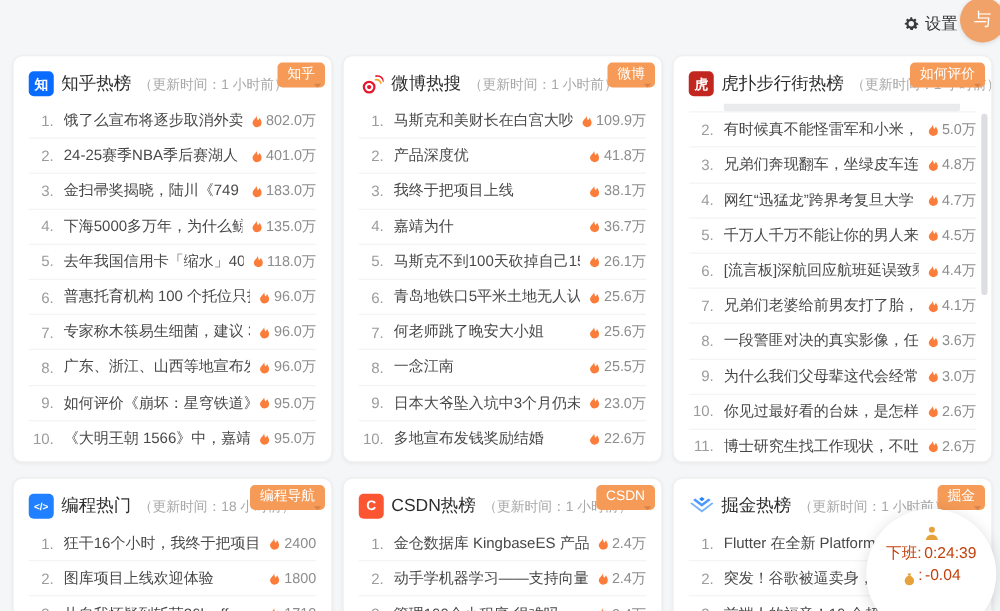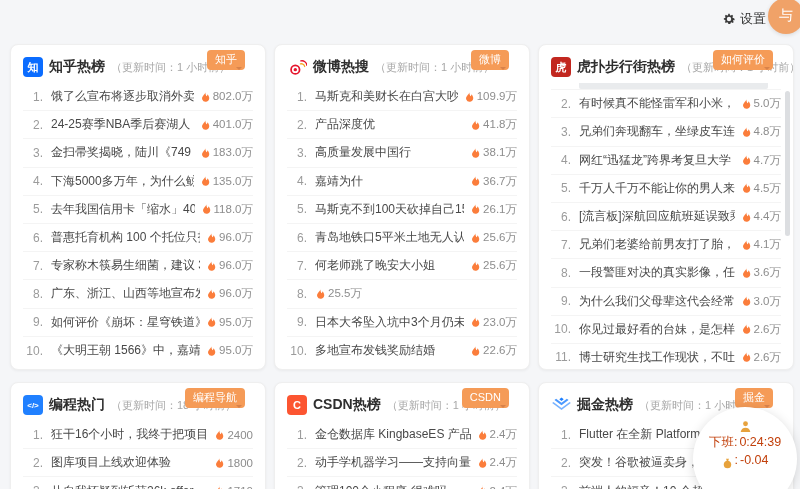"知乎热榜" .card-title { font-weight: bold -> normal }
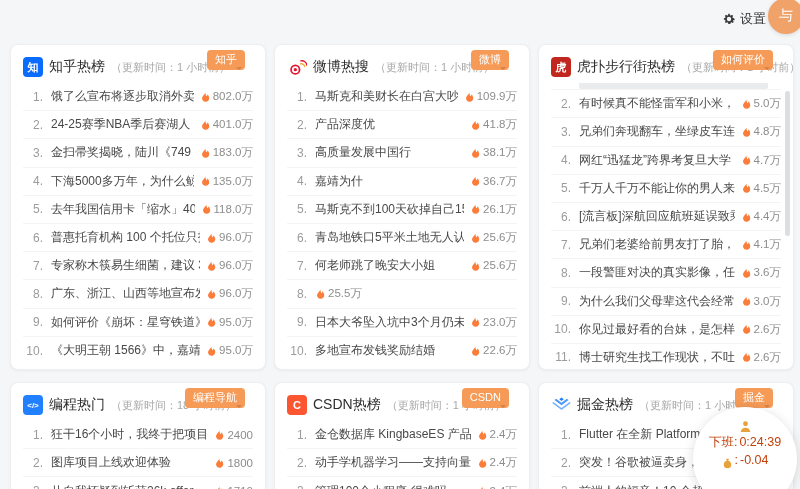"知乎" .card-tag { right: 20px -> 5px }
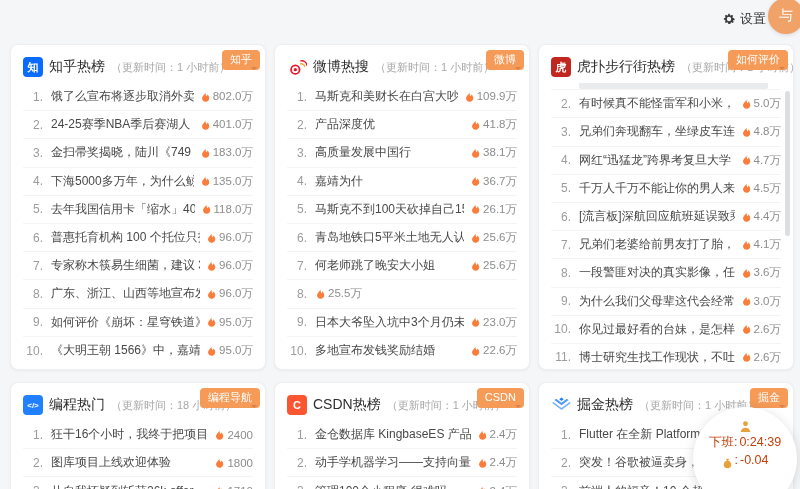"高质量发展中国行" span.row-title { text: 高质量发展中国行 -> 我终于把项目上线 }
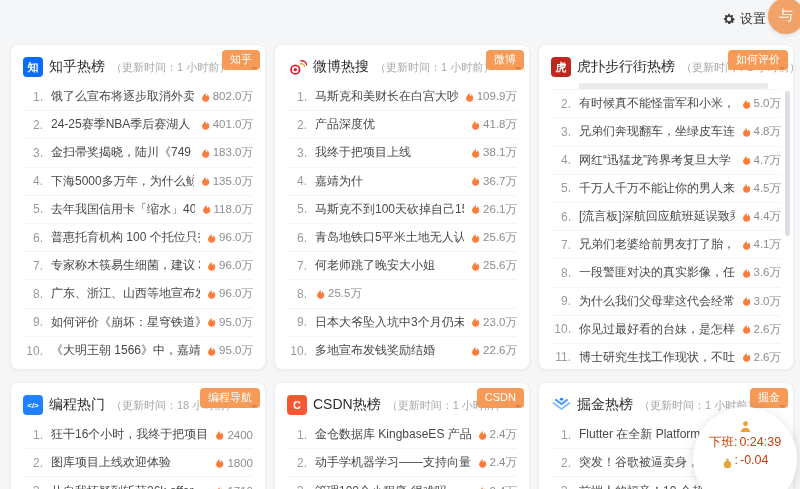"一念江南" span.row-title { html: none -> <span>一念江南</span> }
